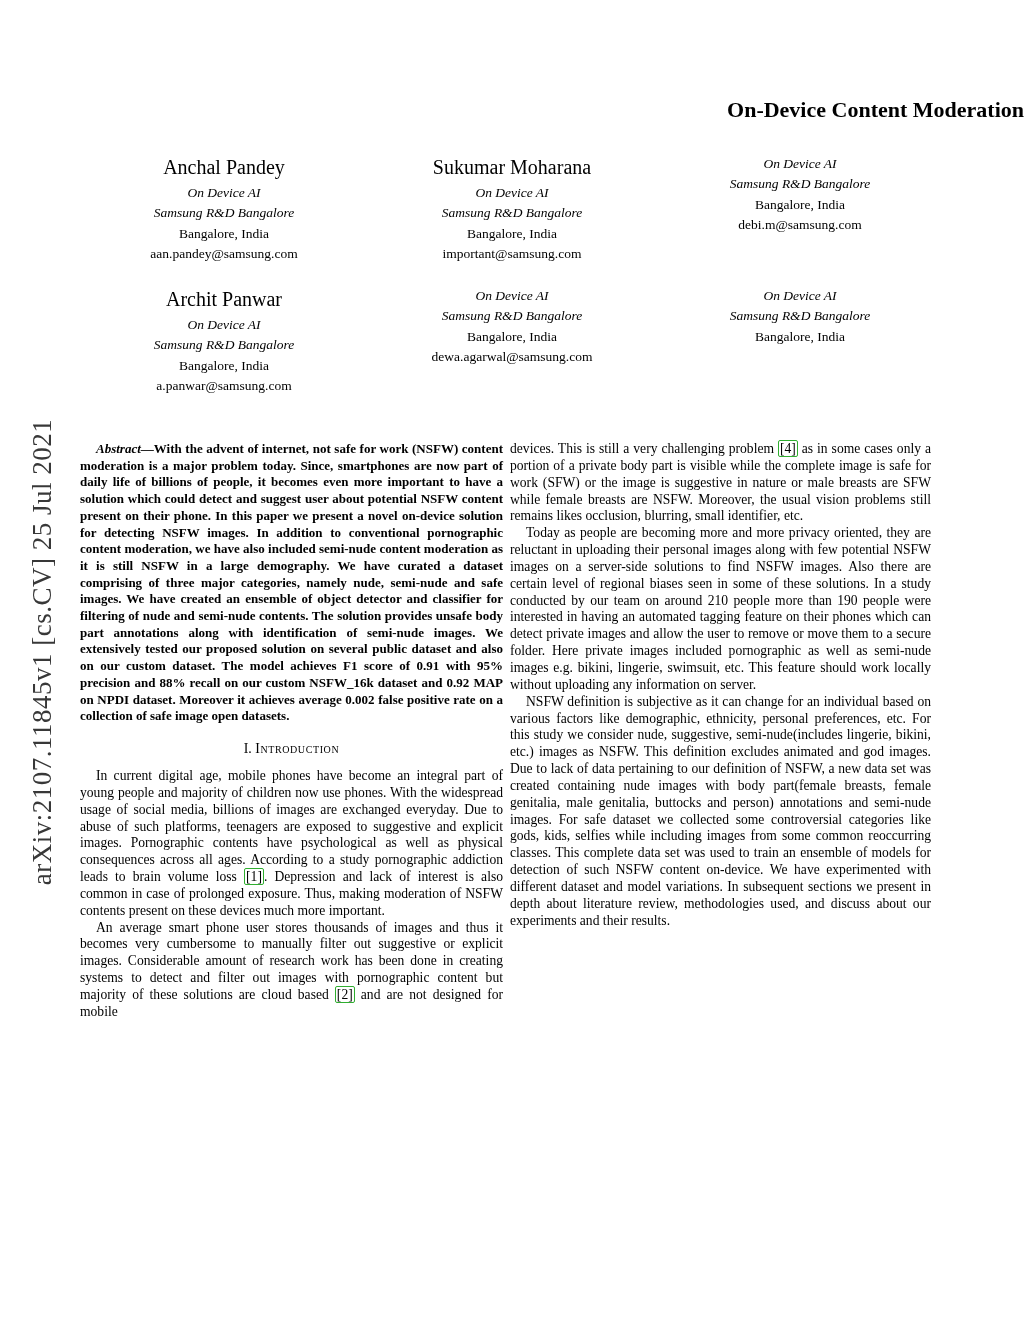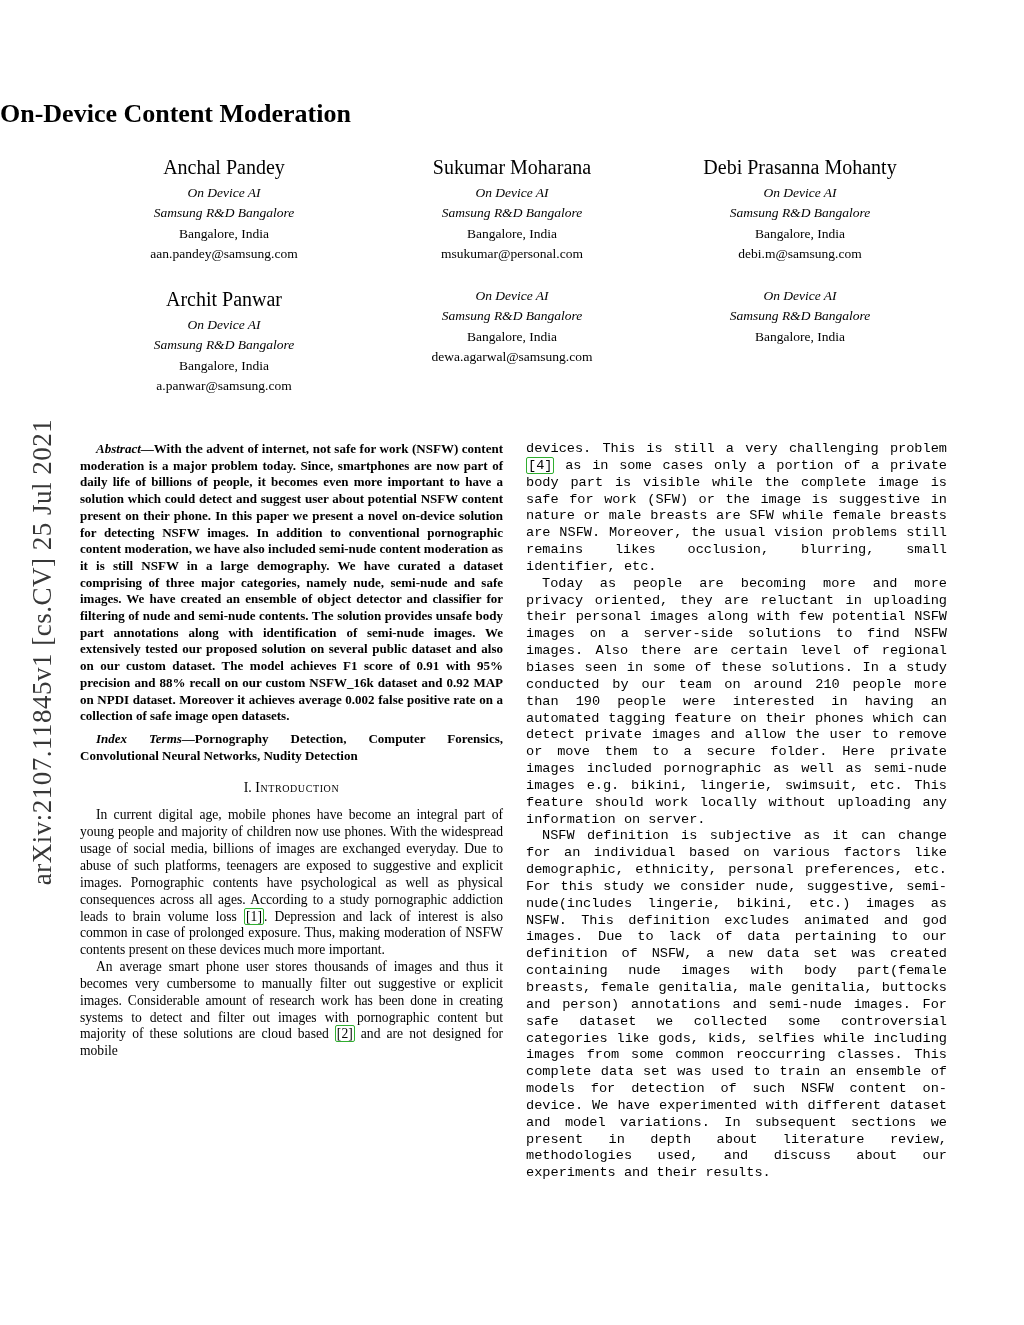"On-Device Content Moderation" .paper-title { font-size: 26px -> 22px; text-align: left -> right }
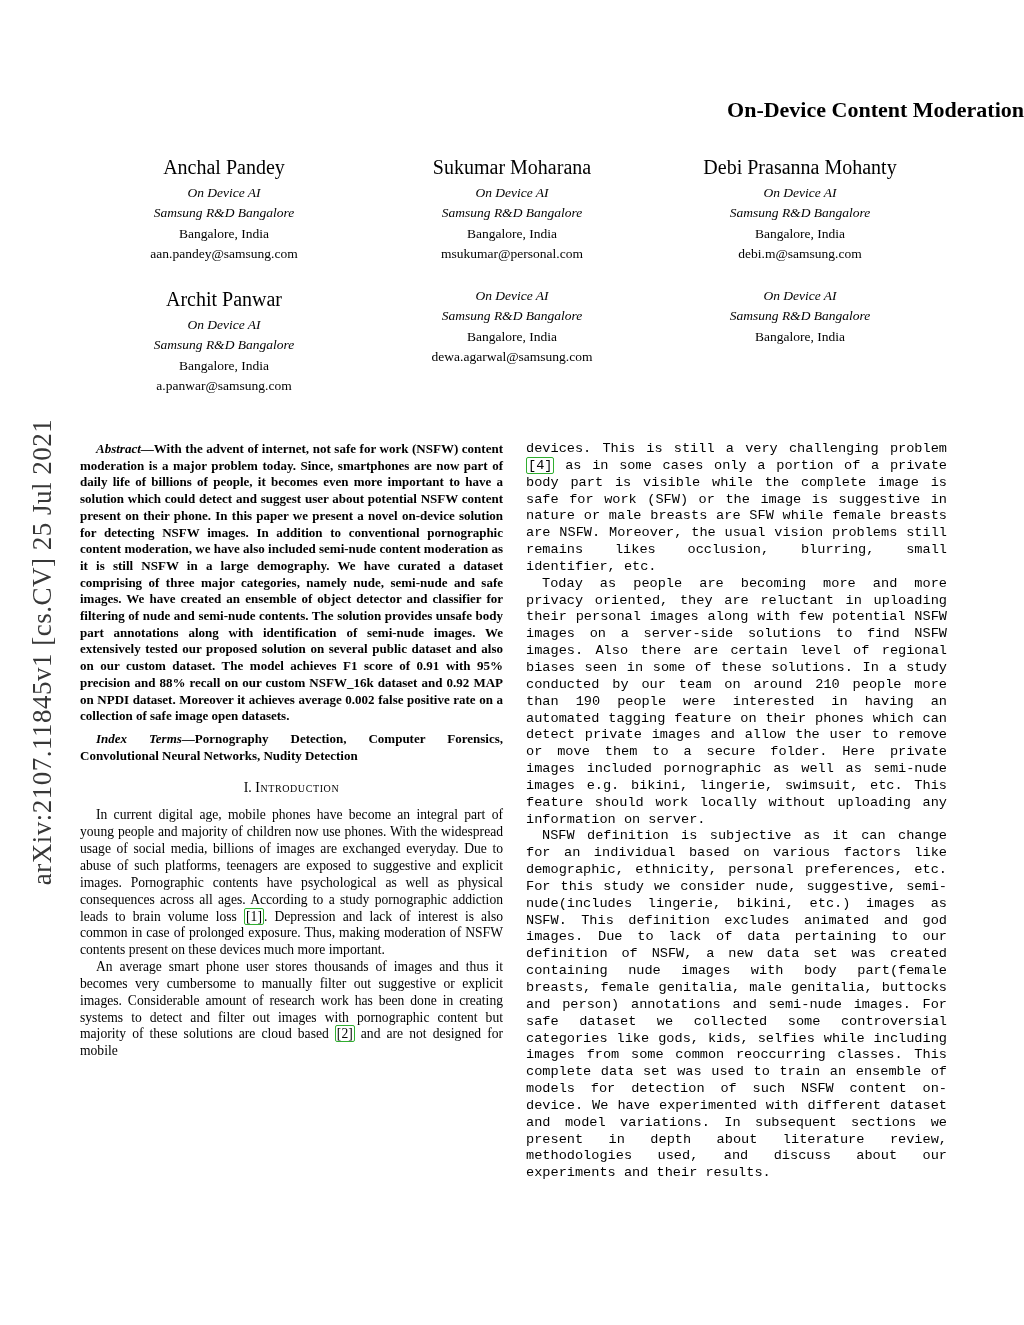"Debi Prasanna Mohanty" div.name { html: <div>Debi Prasanna Mohanty</div> -> none }
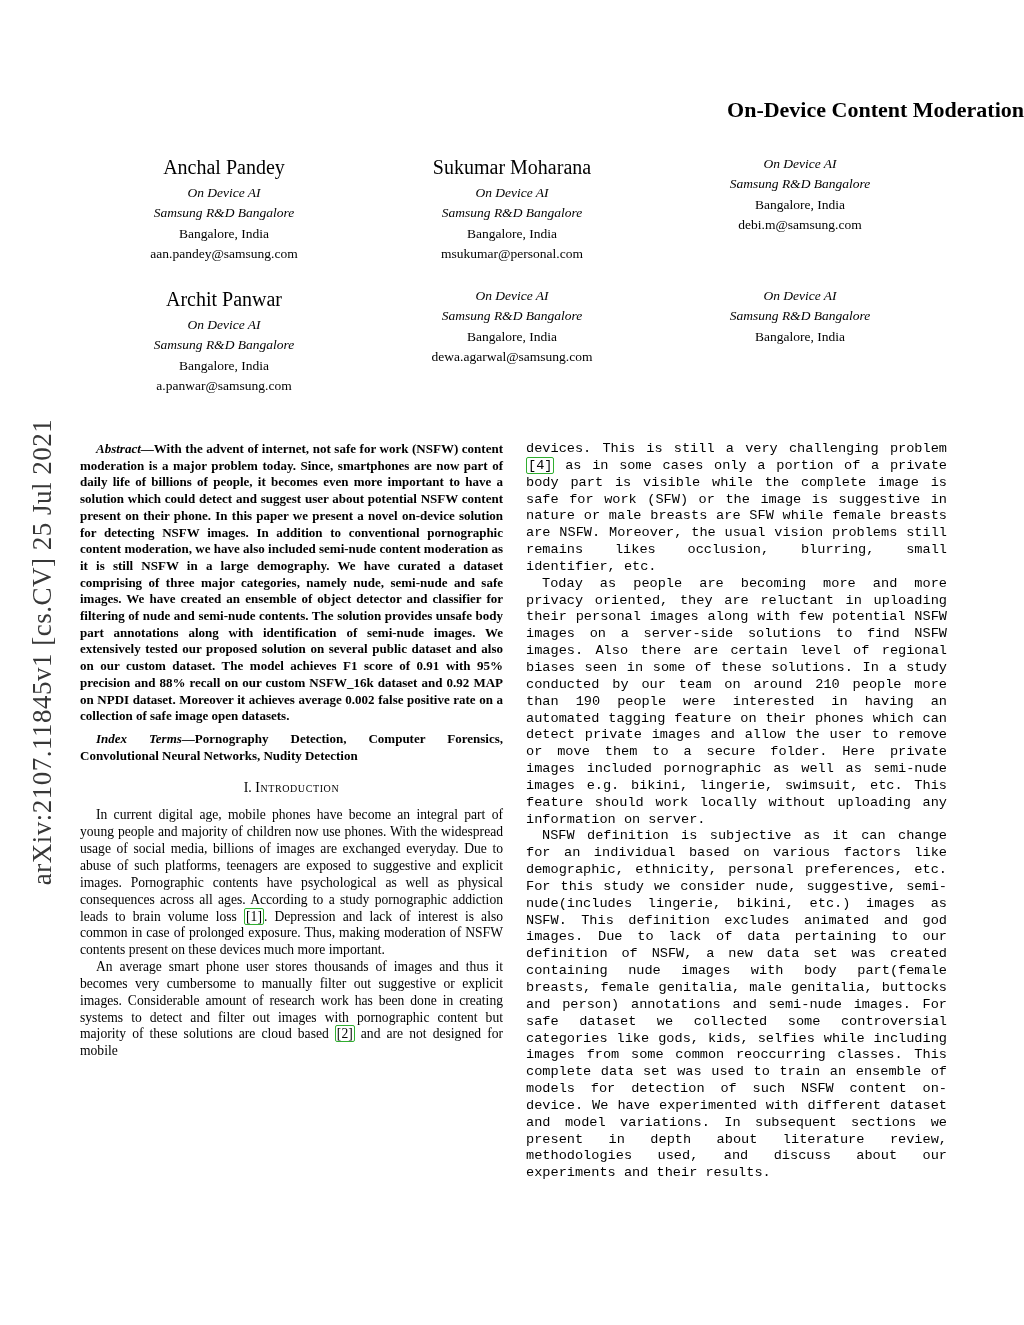"msukumar@personal.com" div.email { text: msukumar@personal.com -> important@samsung.com }
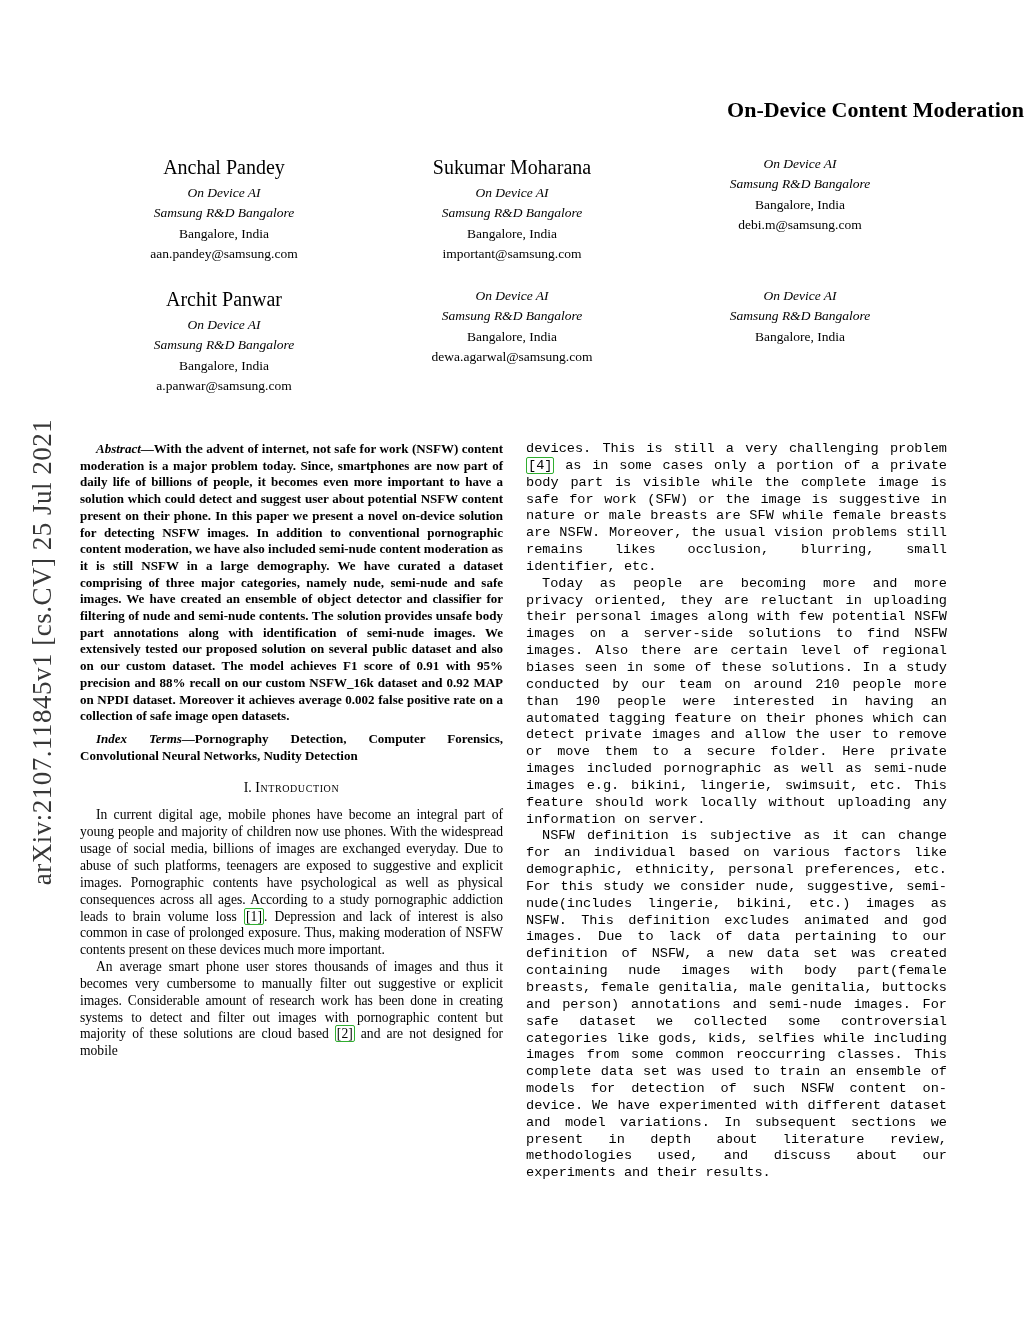"devices. This is still a" .col-right { font-family: Liberation Mono, monospace -> none; left: 526px -> 510px }
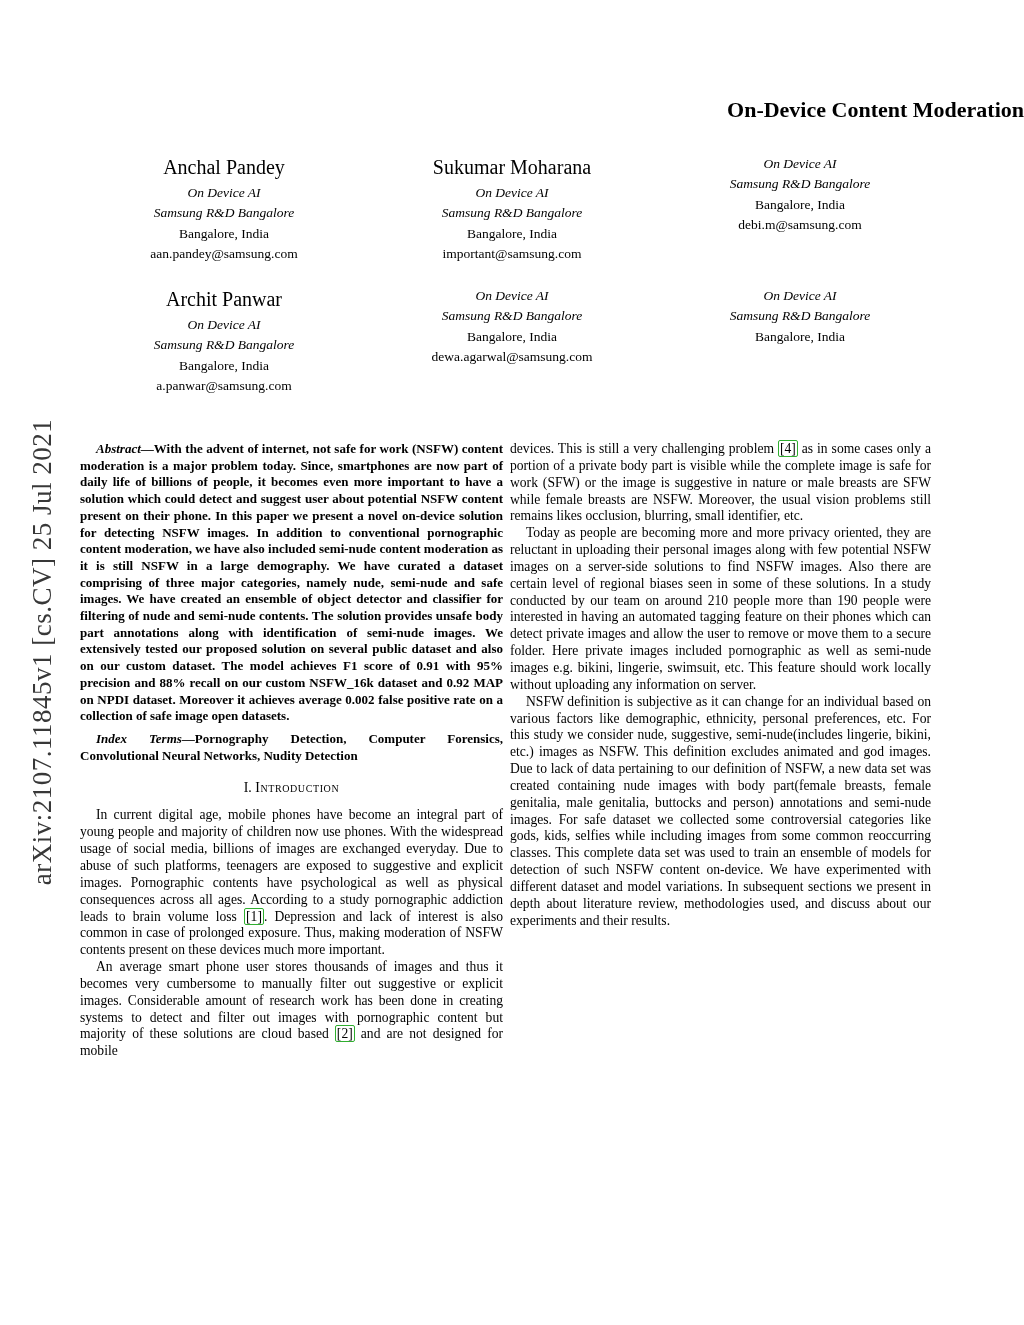"Index Terms—Pornography Detection," p.index-terms { html: <p><span>Index Terms</span><span>—Pornography Detection, Computer Forensics, Convolutional Neural Networks, Nudity Detection</span></p> -> none }
